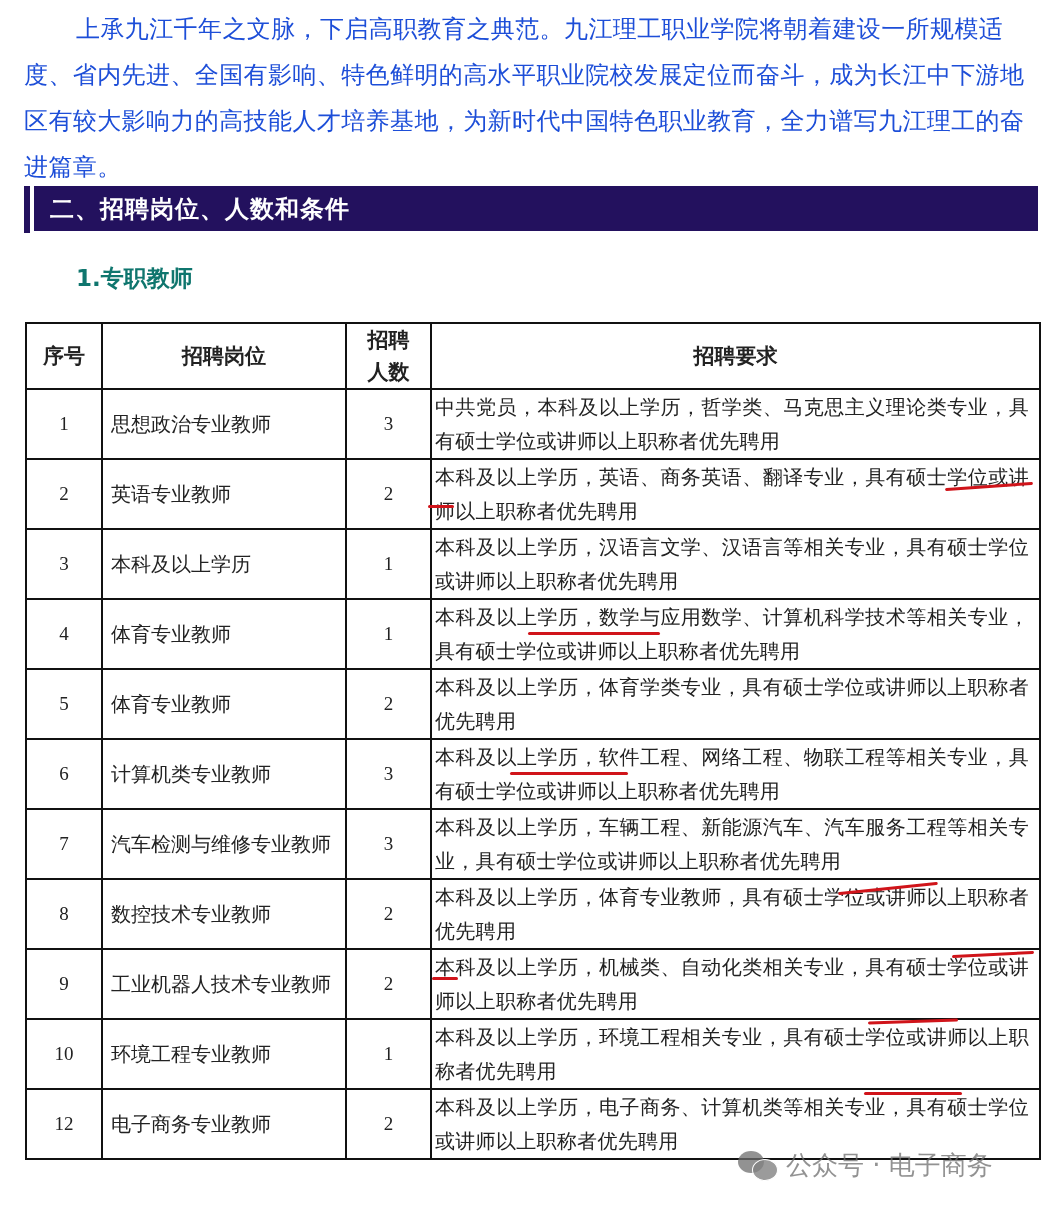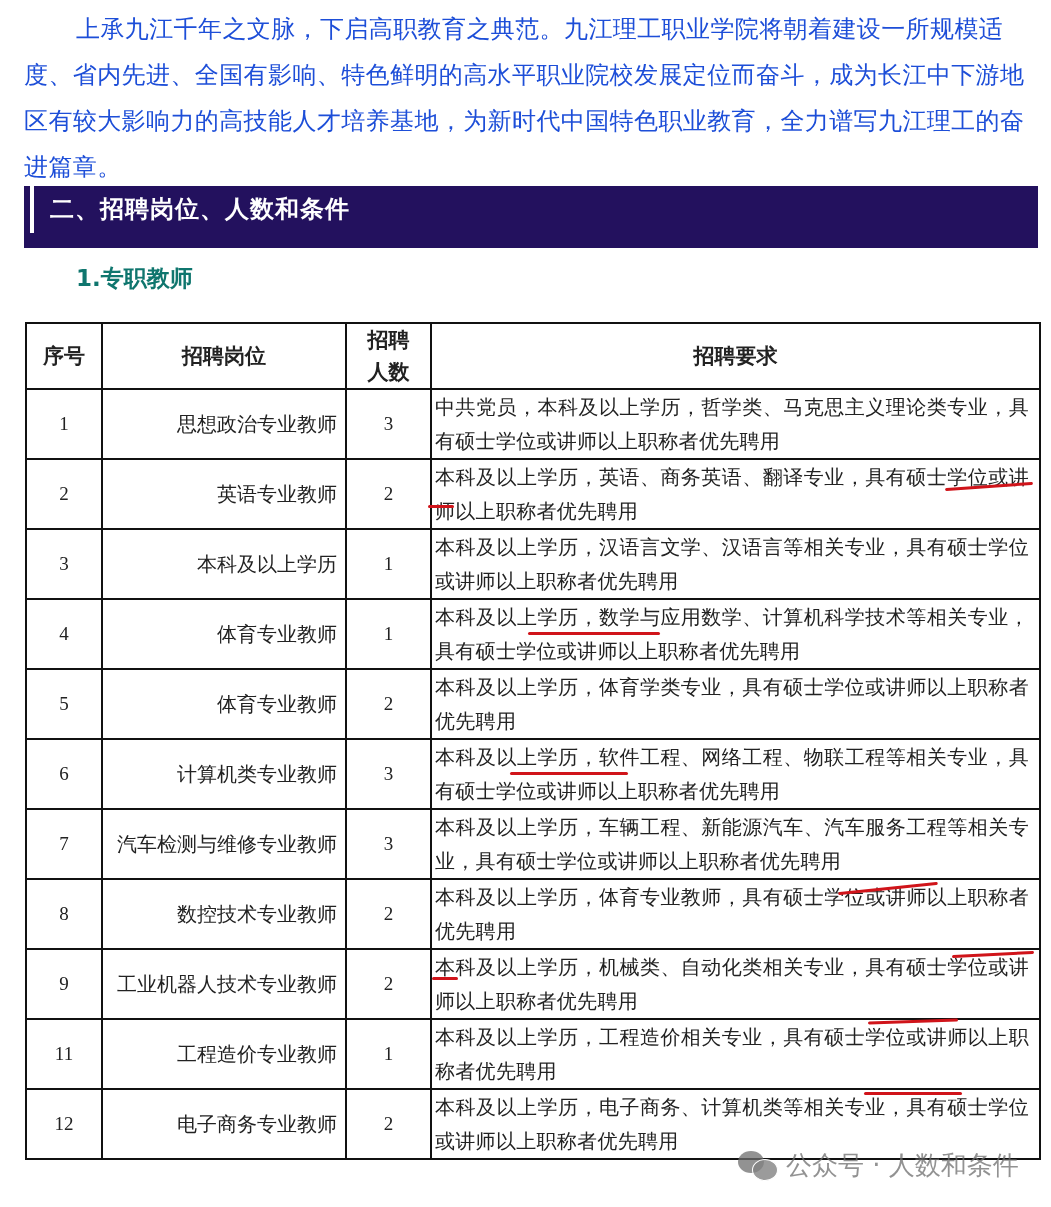"二、招聘岗位、人数和条件" .section-banner { height: 62px -> 45px }
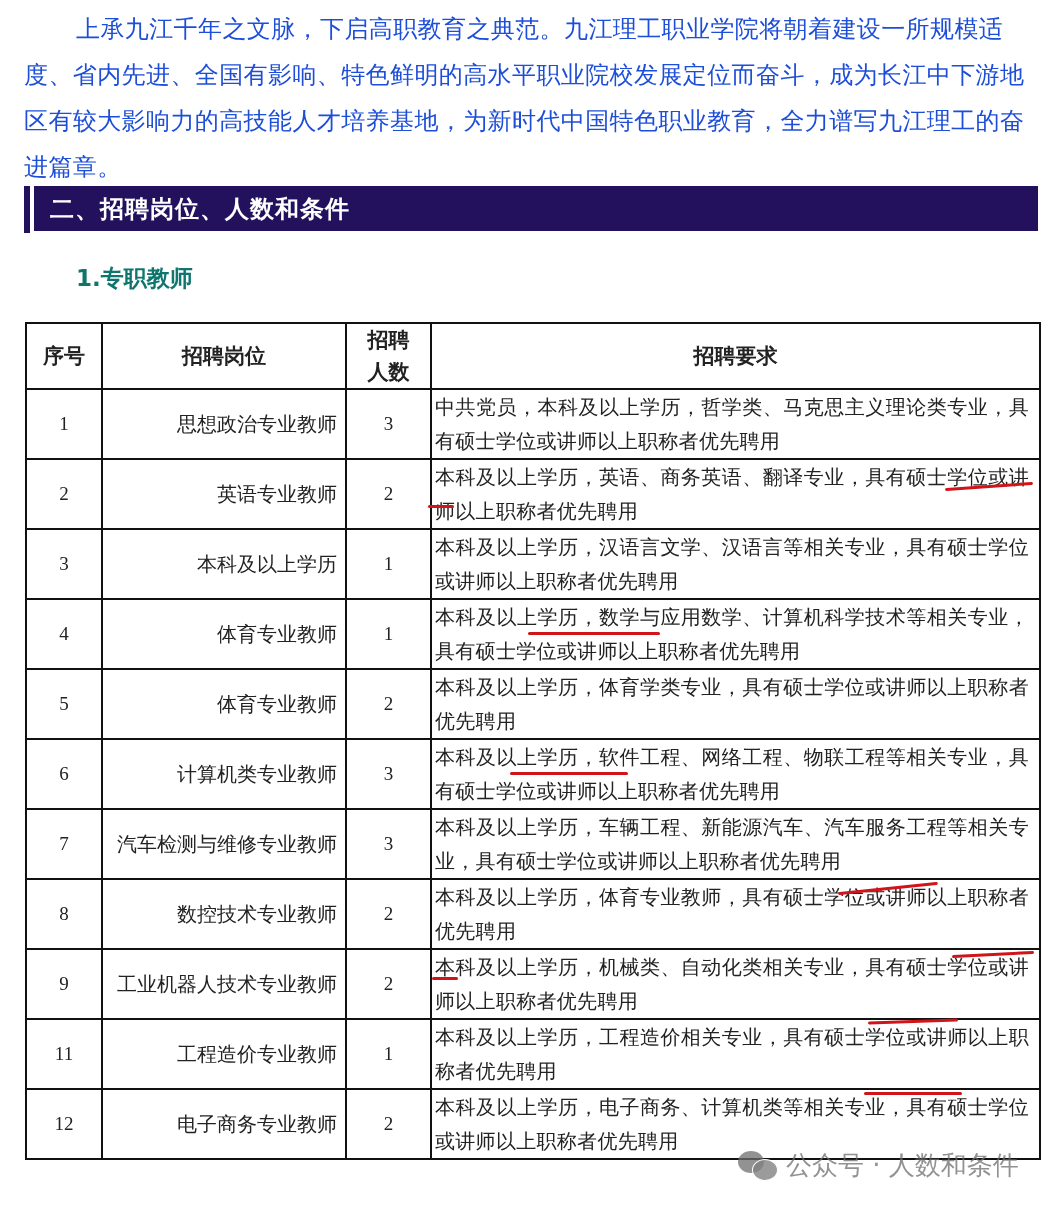"思想政治专业教师" table.jobs td.pos { text-align: right -> left }
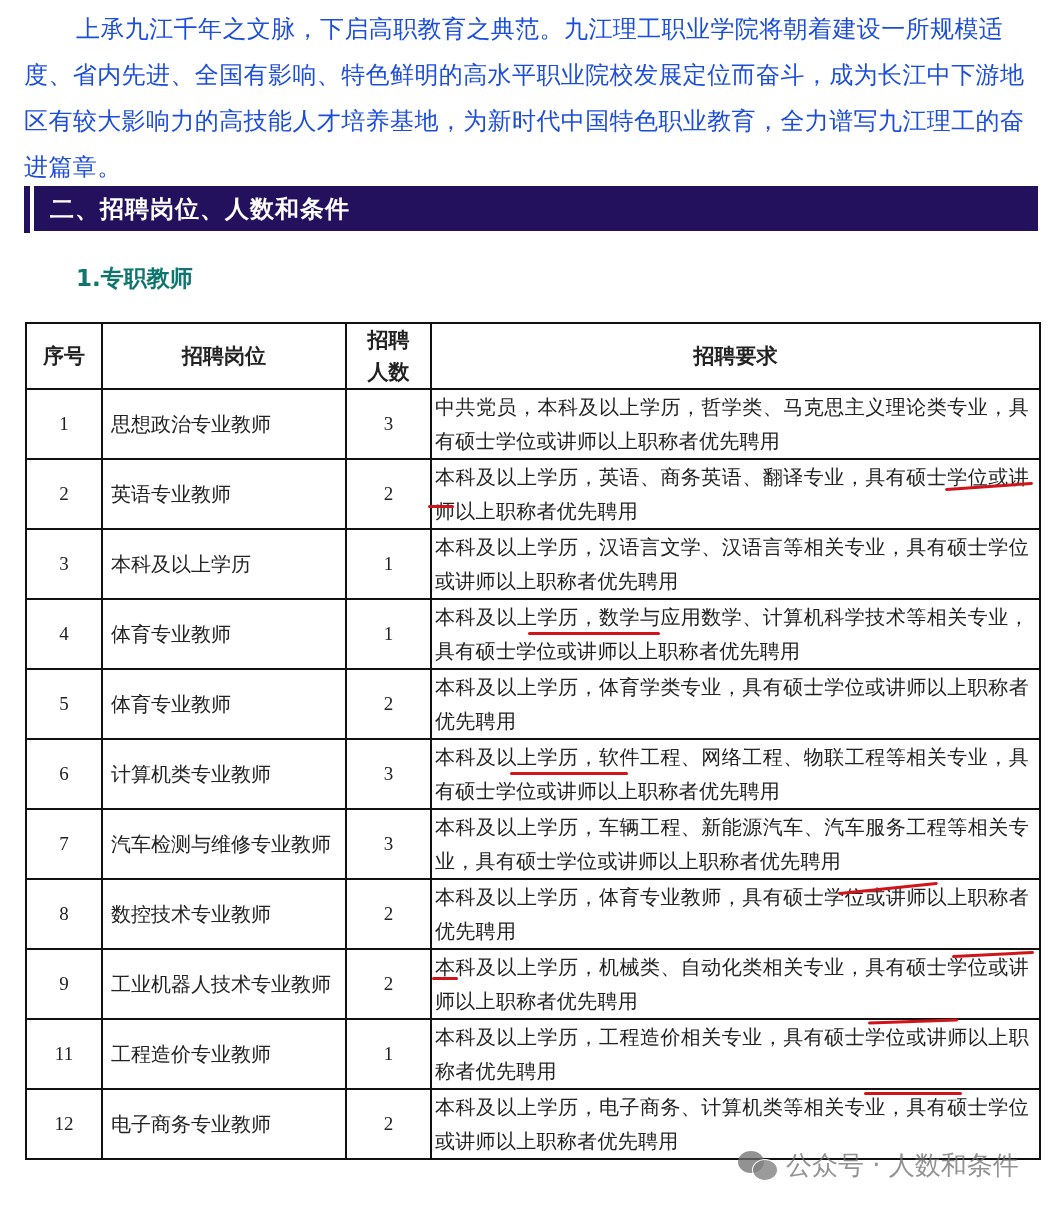"10" tr { html: none -> <tr> <td>10</td> <td>环境工程专业教师</td> <td>1</td> <td>本科及以上学历，环境工程相关专业，具有硕士学位或讲师以上职称者优先聘用</td> </tr> }
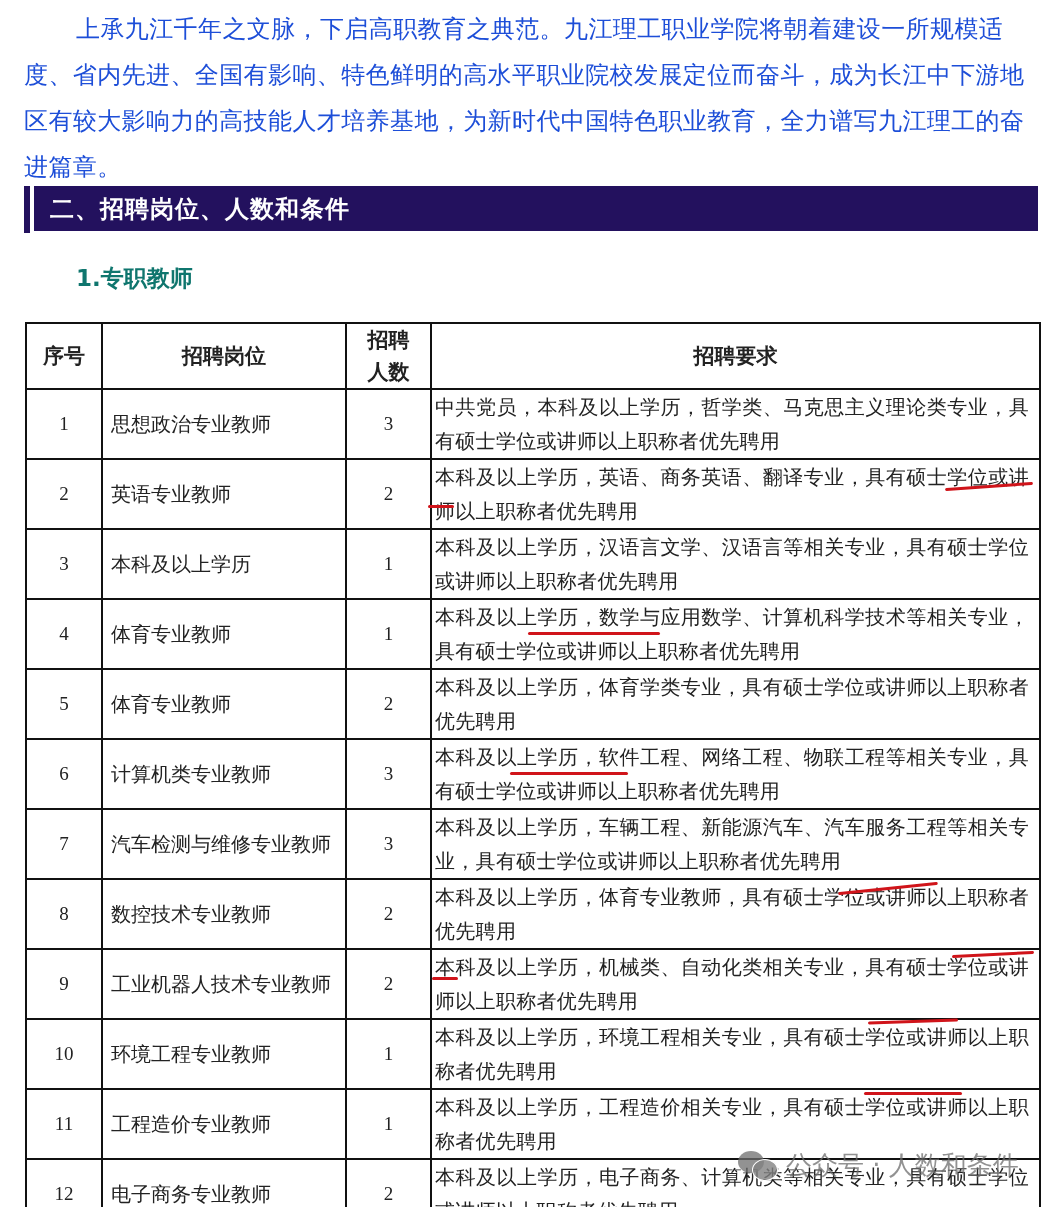"11" tr { html: <tr> <td>11</td> <td>工程造价专业教师</td> <td>1</td> <td>本科及以上学历，工程造价相关专业，具有硕士学位或讲师以上职称者优先聘用</td> </tr> -> none }
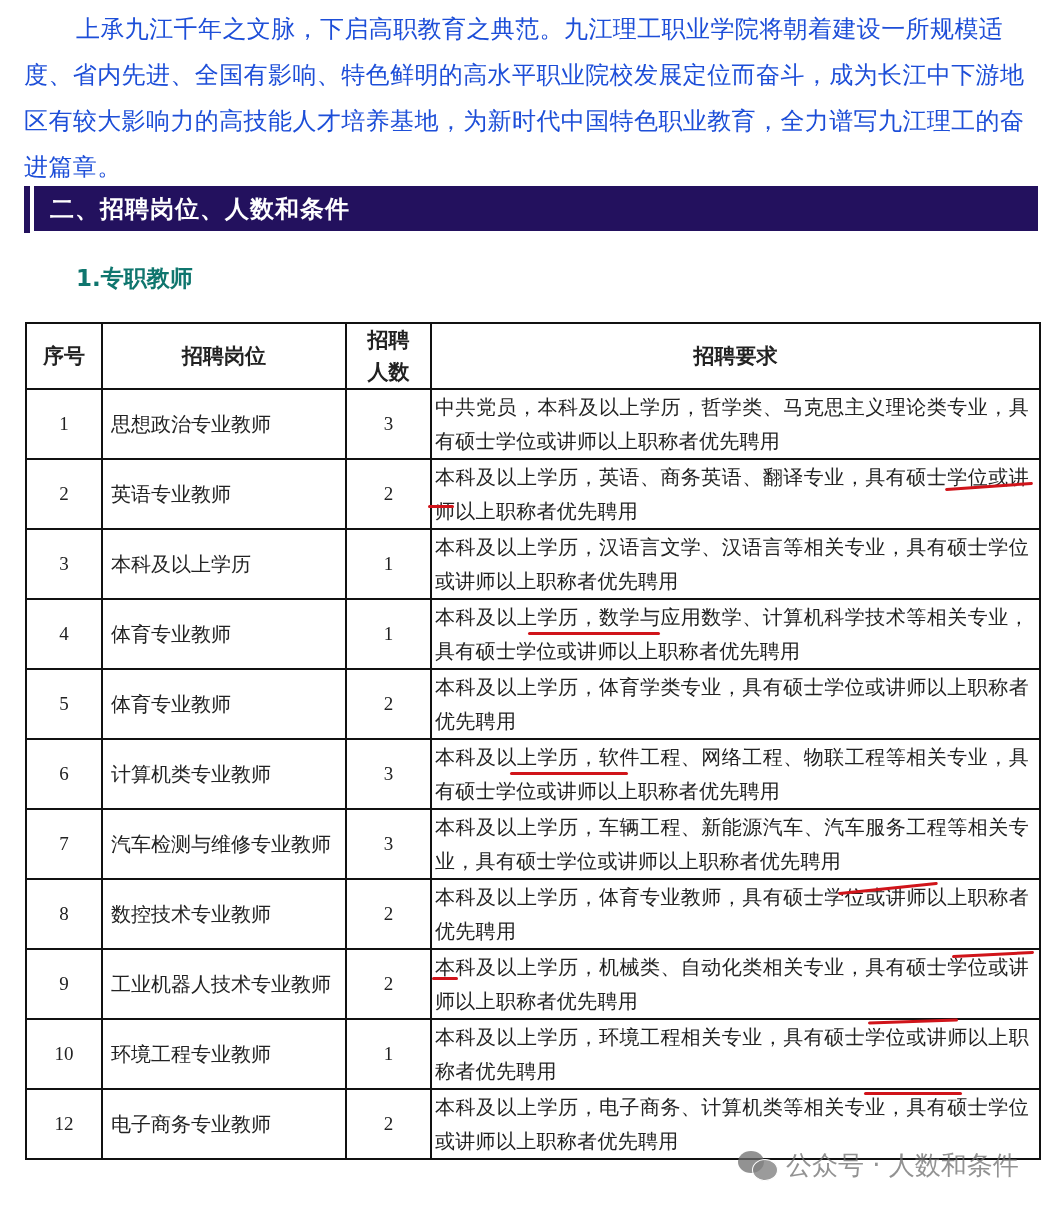"公众号 · 人数和条件" span { text: 人数和条件 -> 电子商务 }
